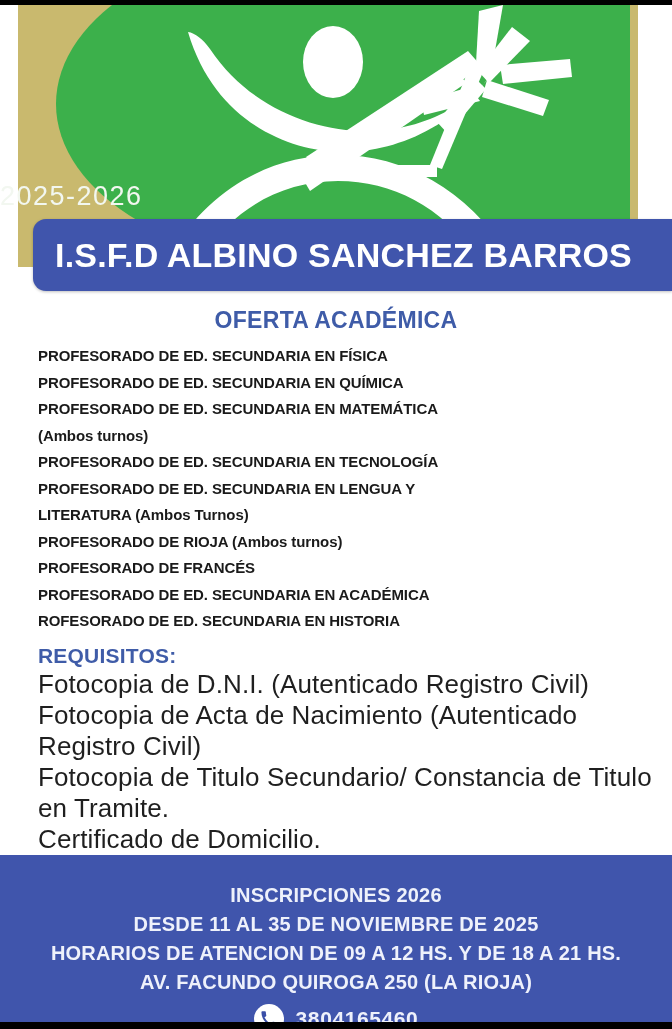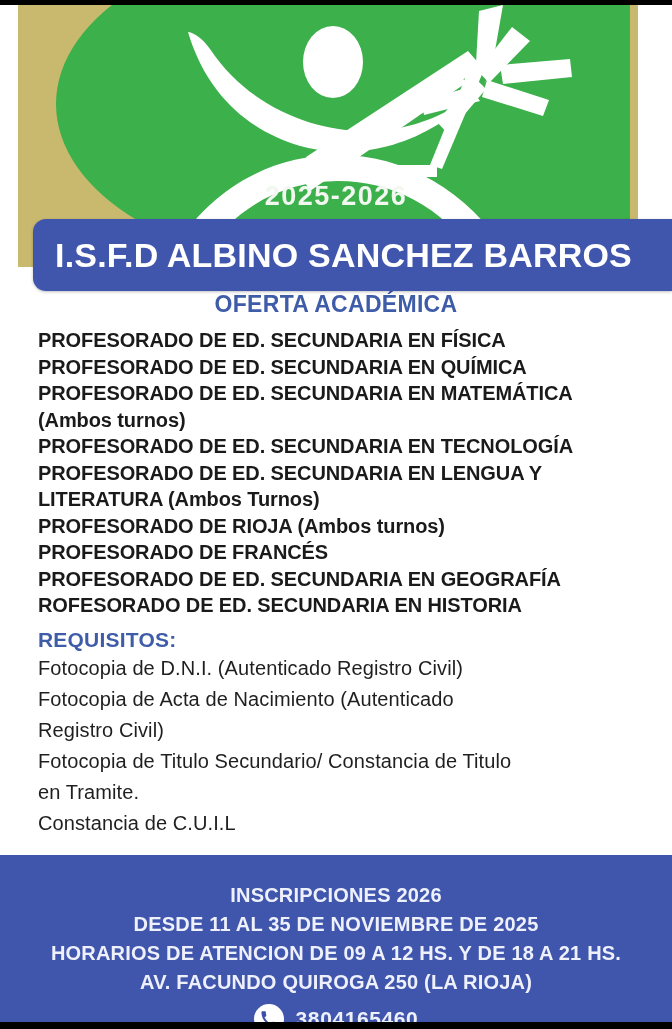"2025-2026" .year-label { font-weight: 700 -> 400; text-align: center -> none }
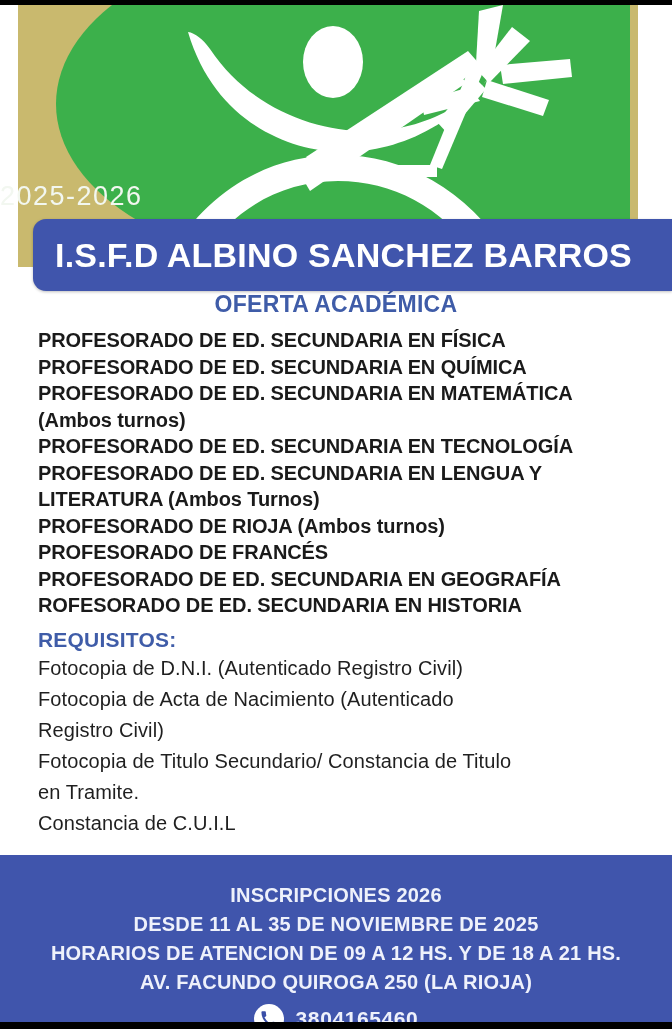"OFERTA ACADÉMICA" .section-heading { padding-top: 0 -> 16px }
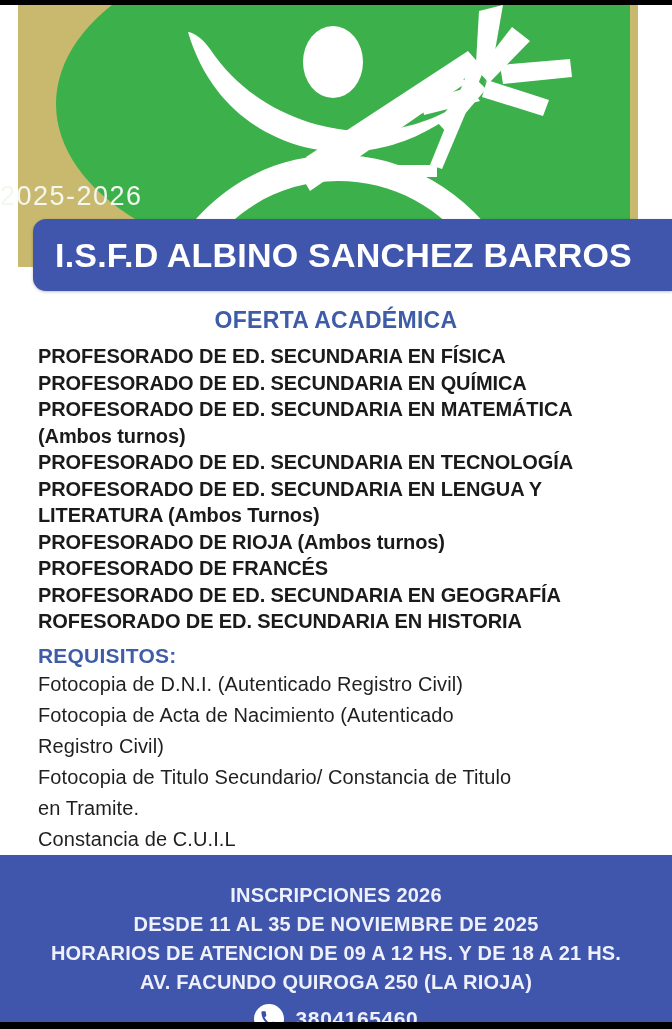"PROFESORADO DE ED. SECUNDARIA EN" .offer-list .offer-line { font-size: 20px -> 15px }
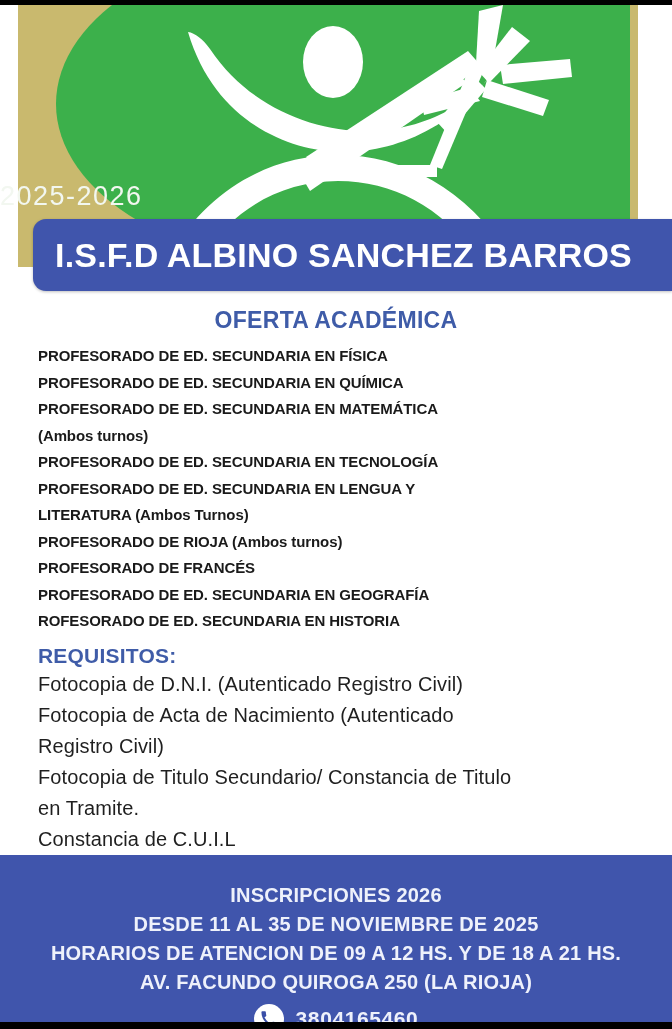"PROFESORADO DE ED. SECUNDARIA EN GEOGRAFÍA" div.offer-line { text: GEOGRAFÍA -> ACADÉMICA }
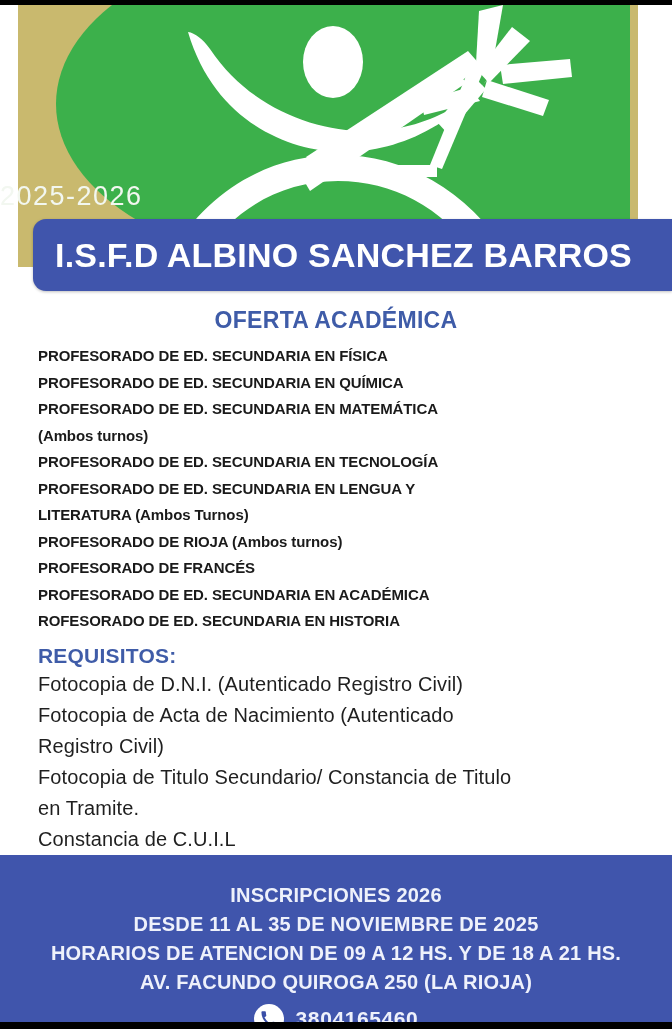"Fotocopia de D.N.I. (Autenticado" .req-line { font-size: 20px -> 26px }
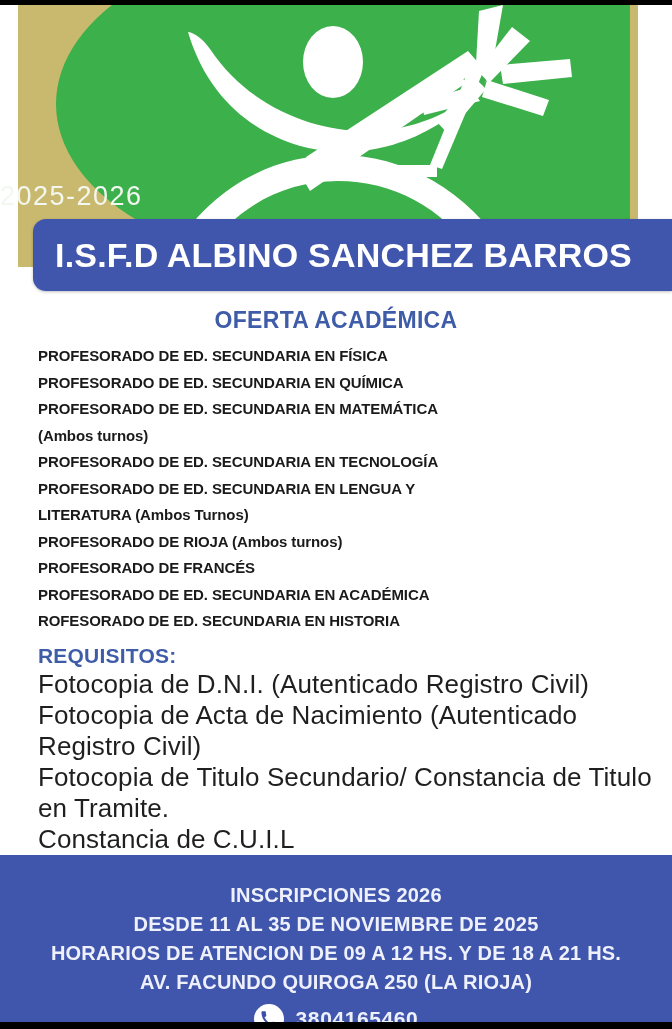"Certificado de Domicilio." div.req-line { html: none -> <div>Certificado de Domicilio.</div> }
